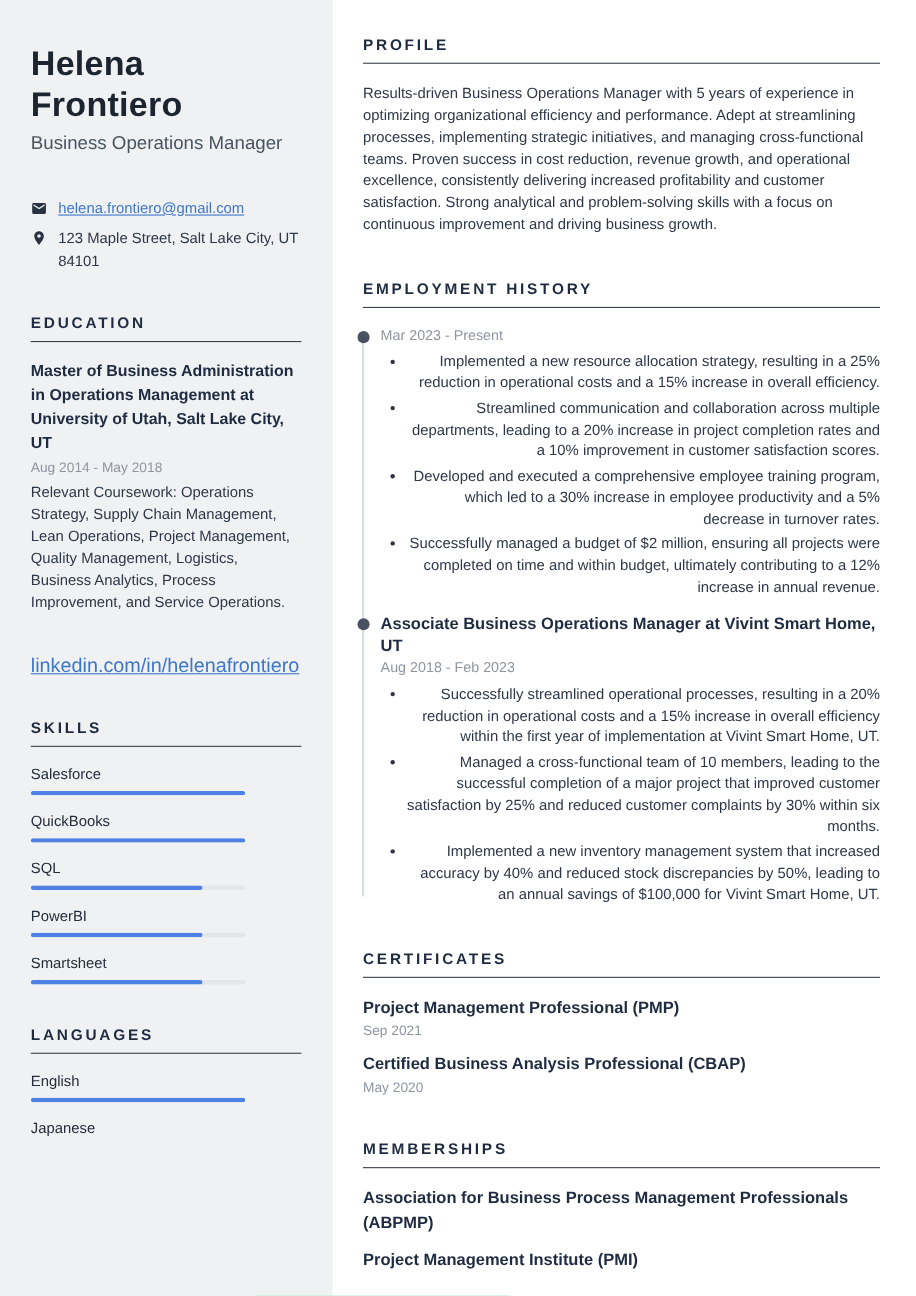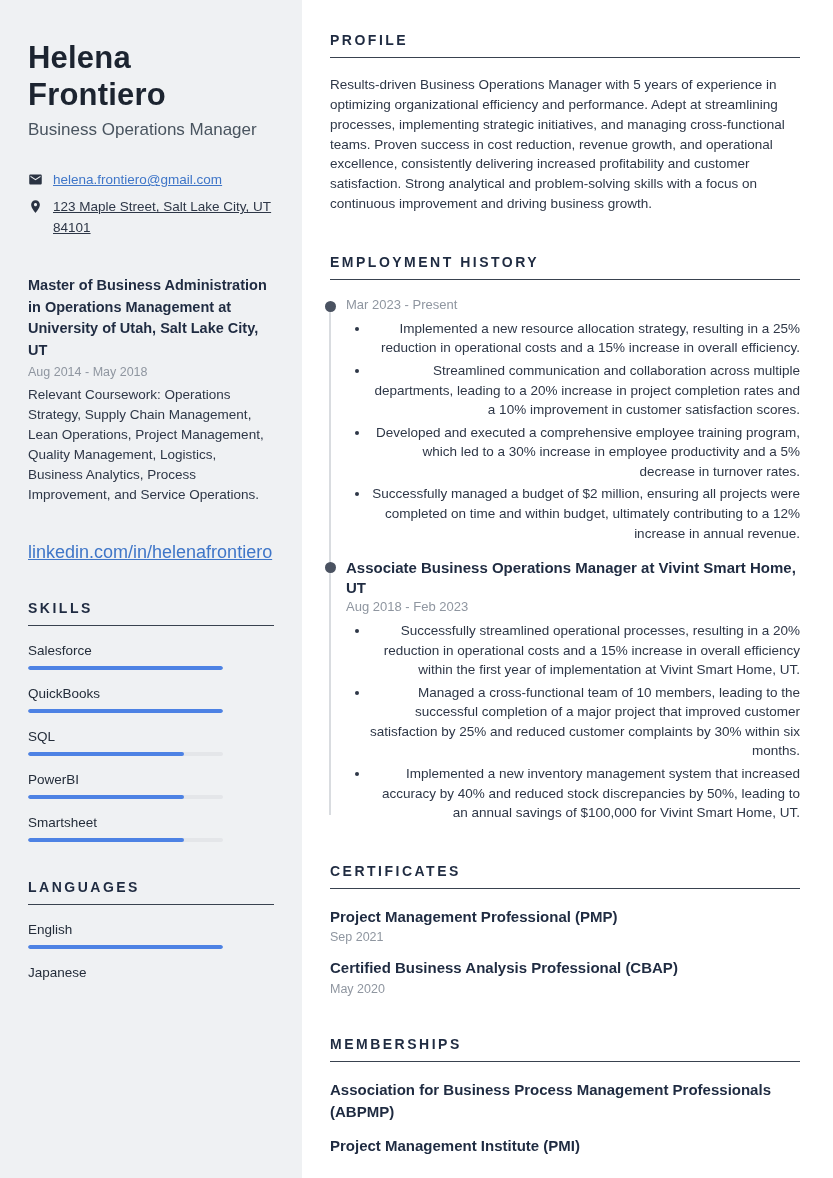"helena.frontiero@gmail.com" .contact { margin-top: 30px -> 40px; text-decoration: underline -> none }
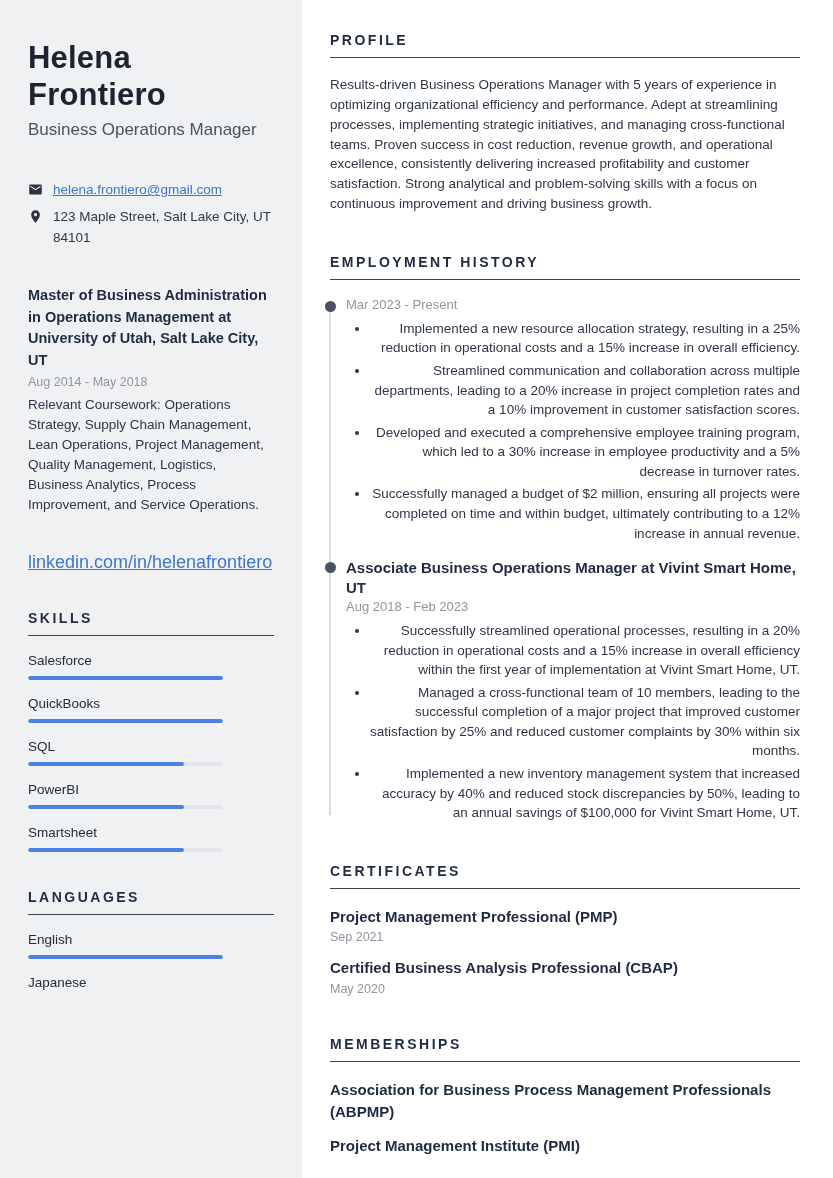"EDUCATION" div.heading-wrap { html: none -> <div> <h2>EDUCATION</h2> </div> }
